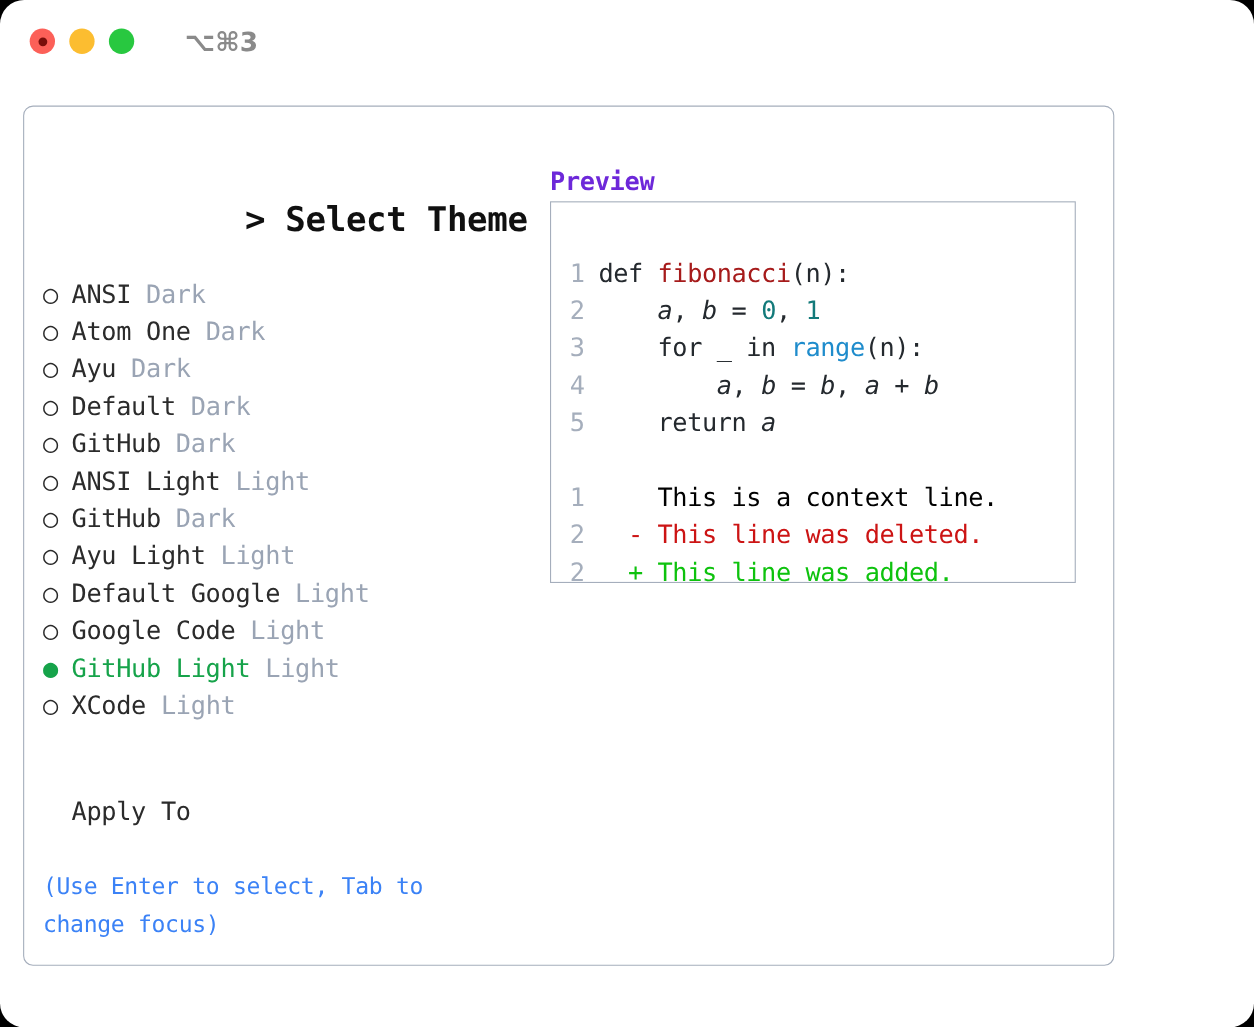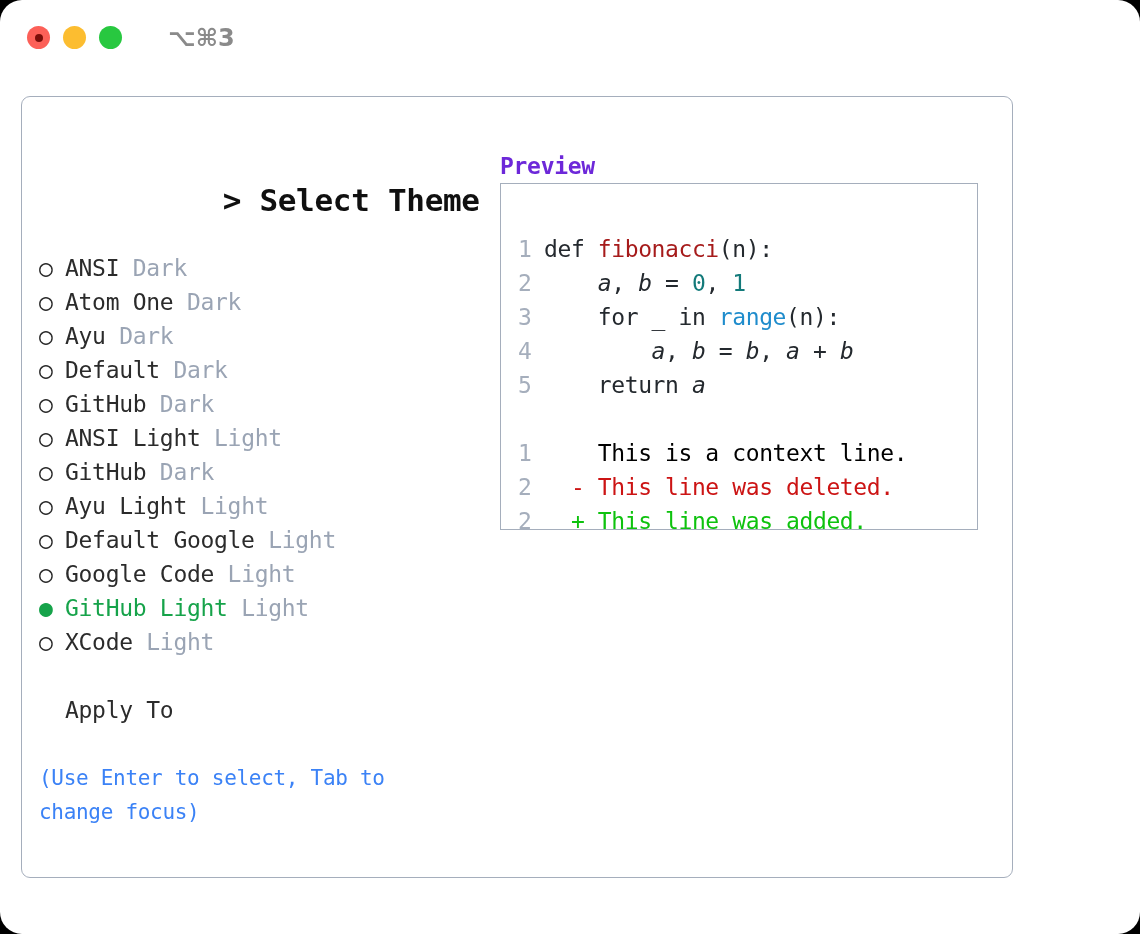"Apply To" .apply-header { margin-top: none -> 28px }
